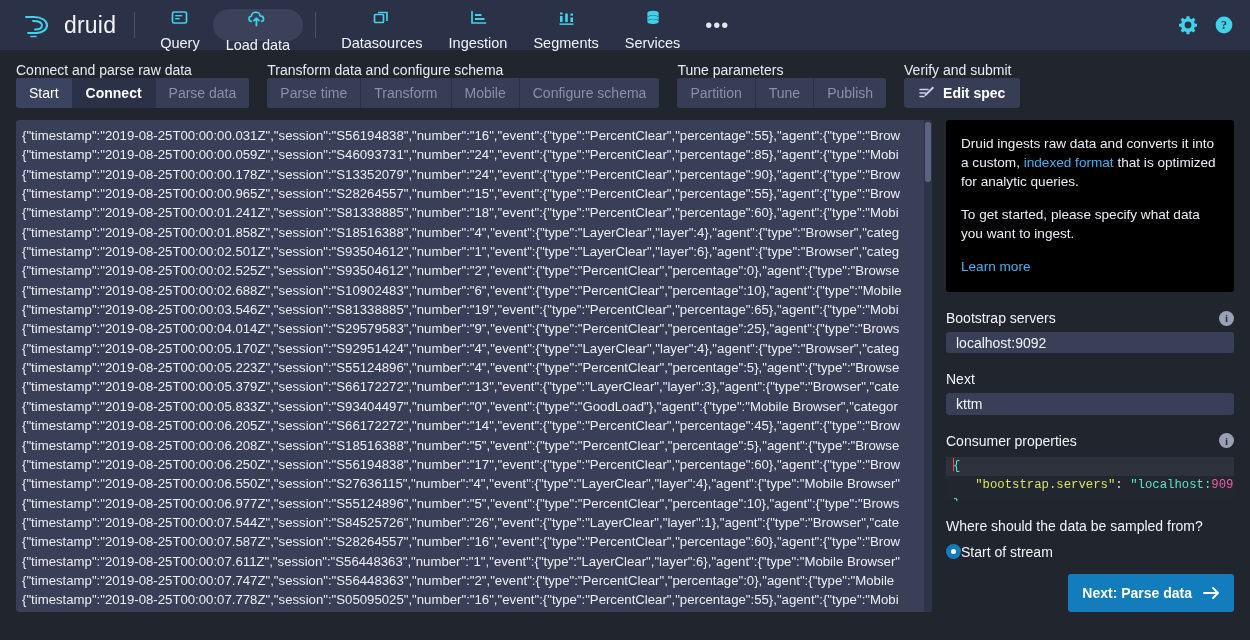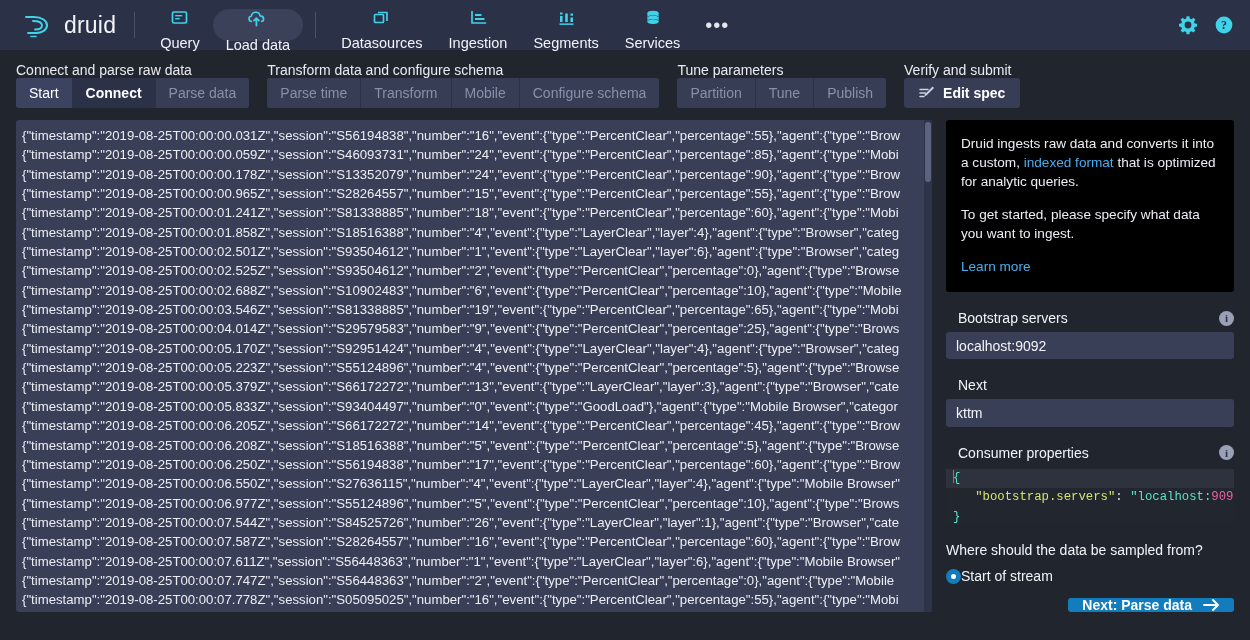"Bootstrap servers" .field-label-row { margin-left: 12px -> none }
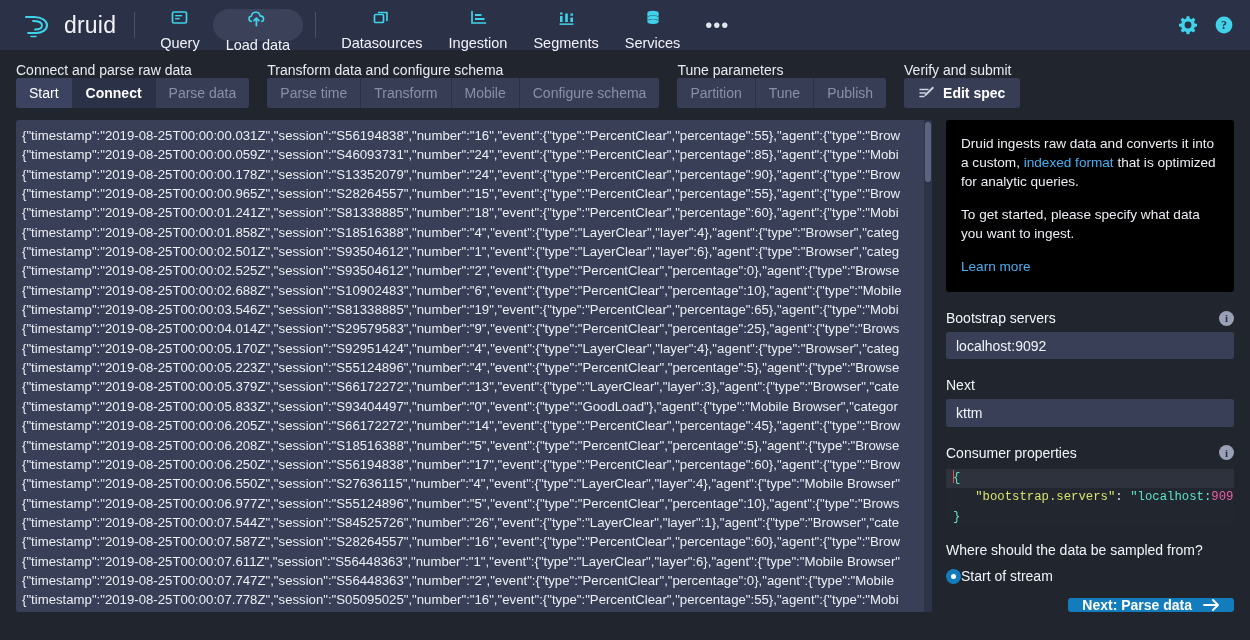"Next: Parse data" .next-btn { height: 14px -> 38px }
